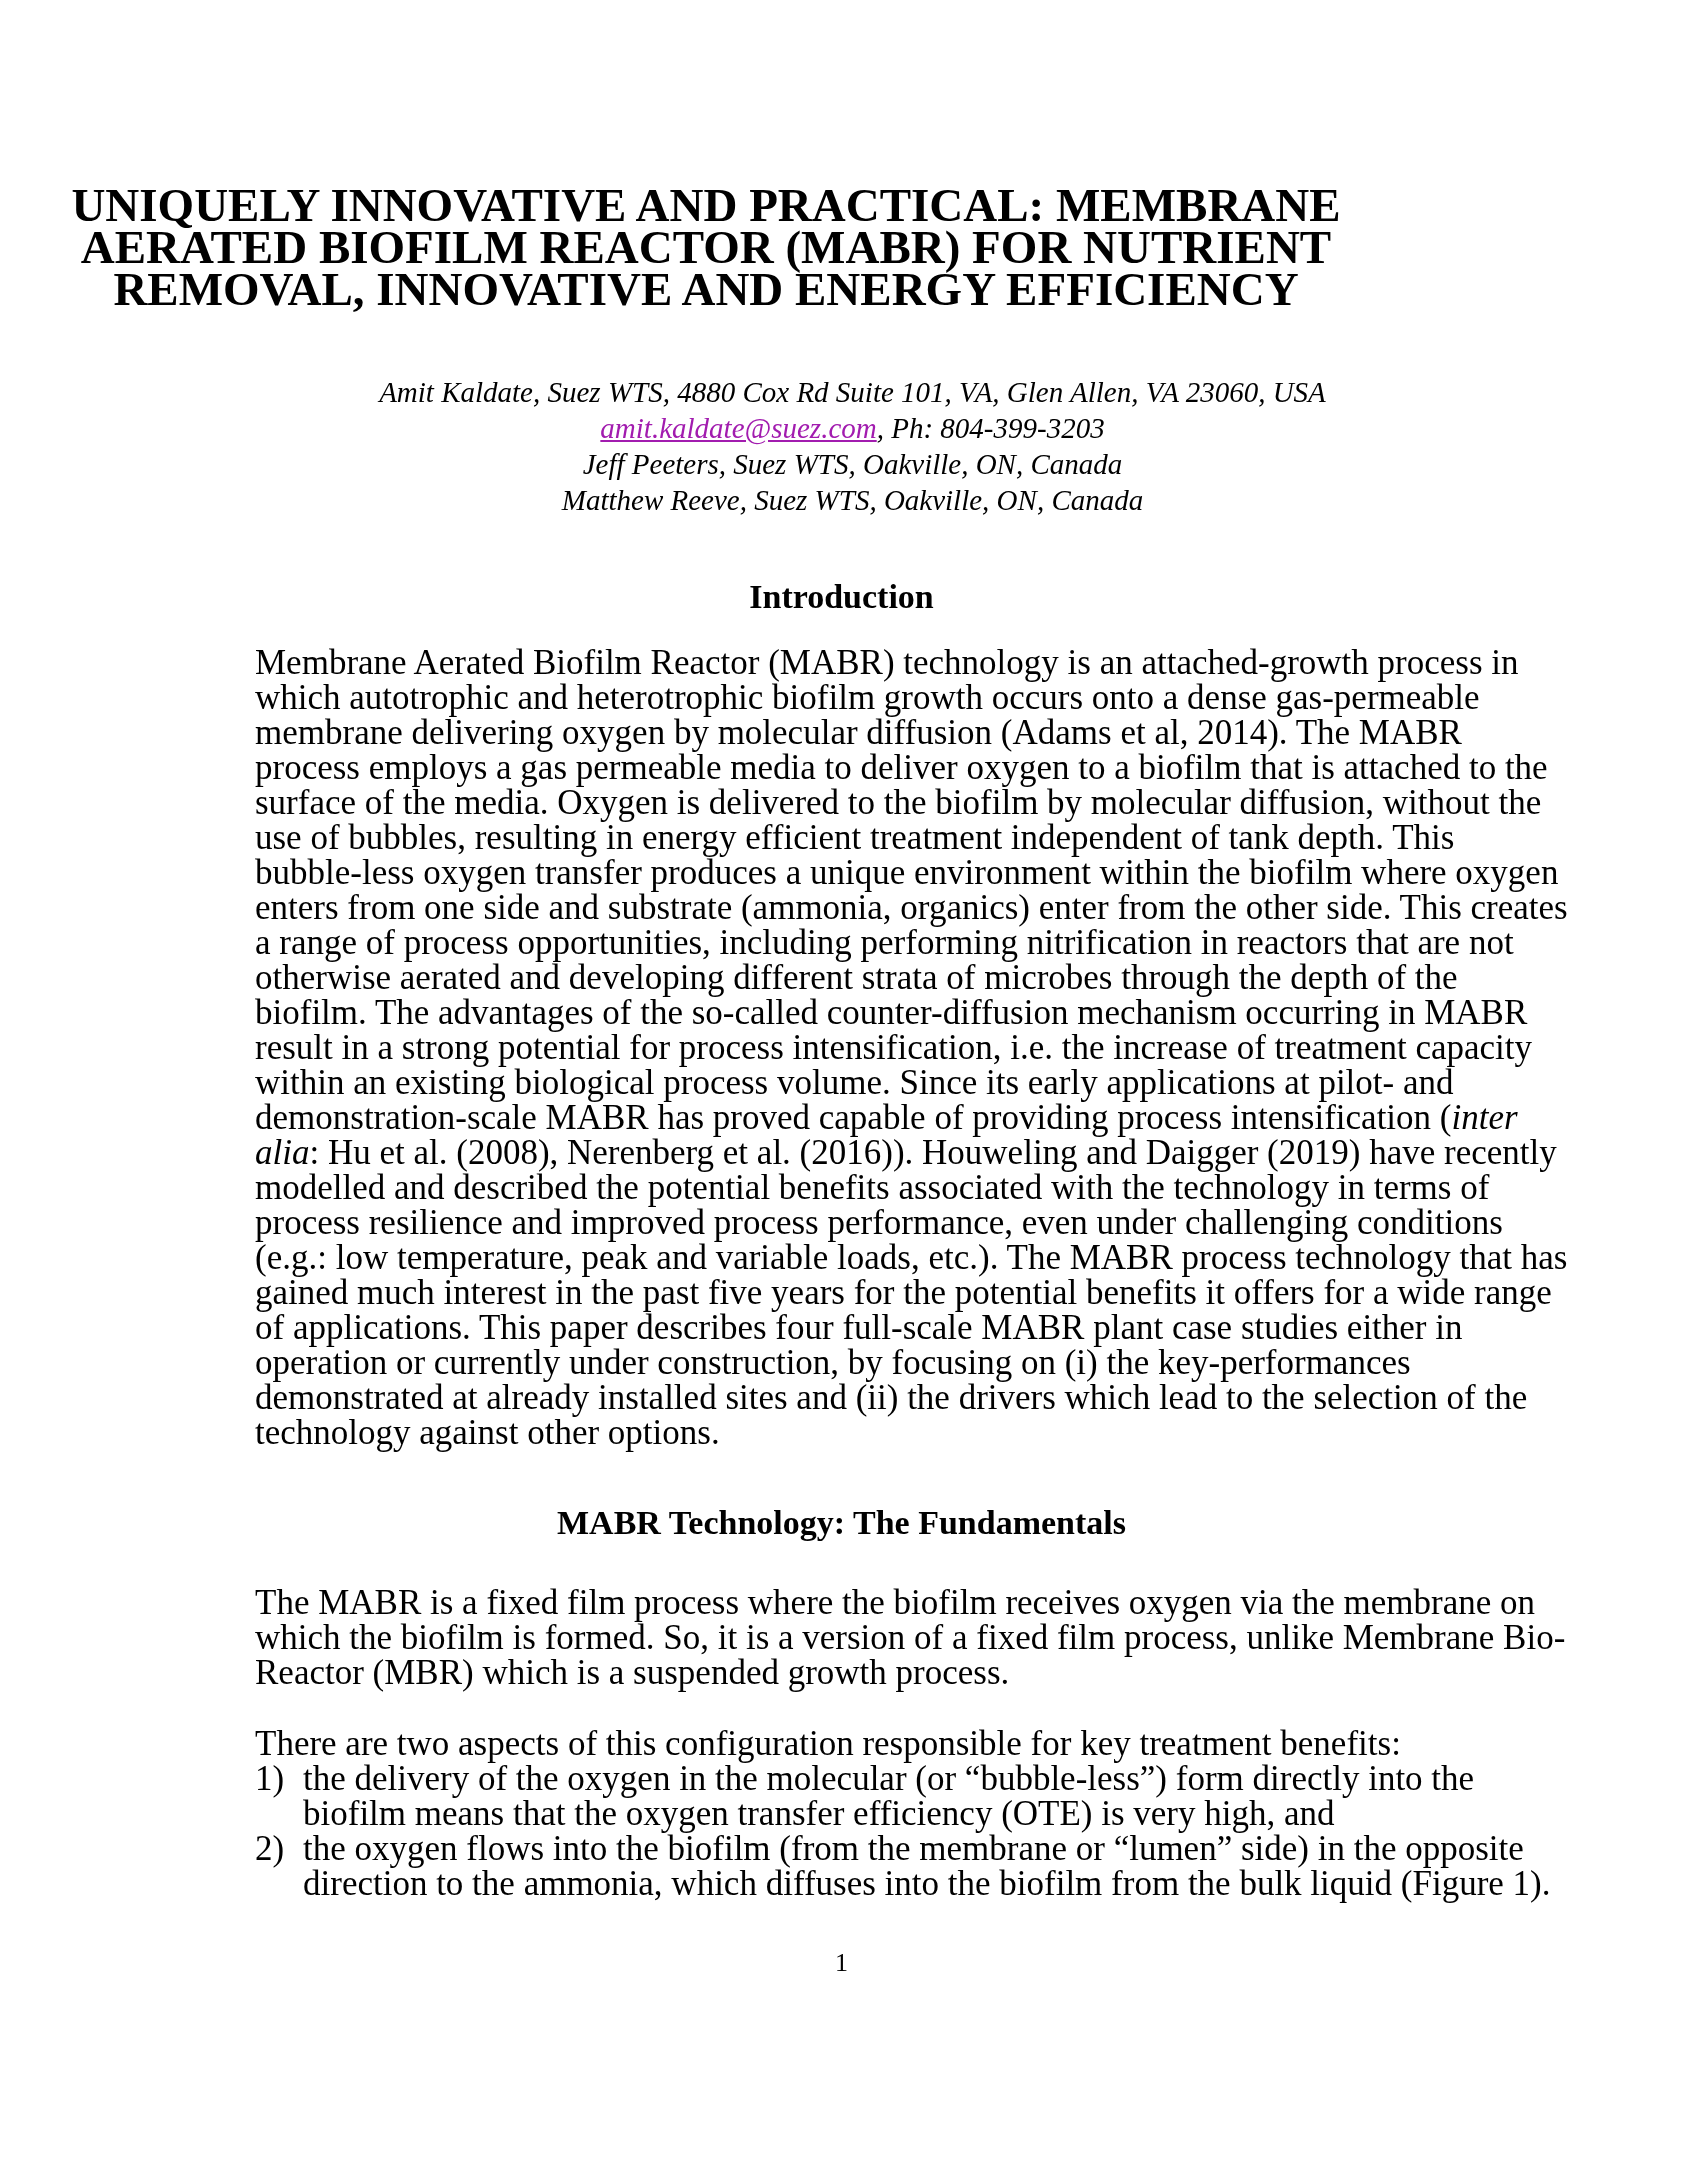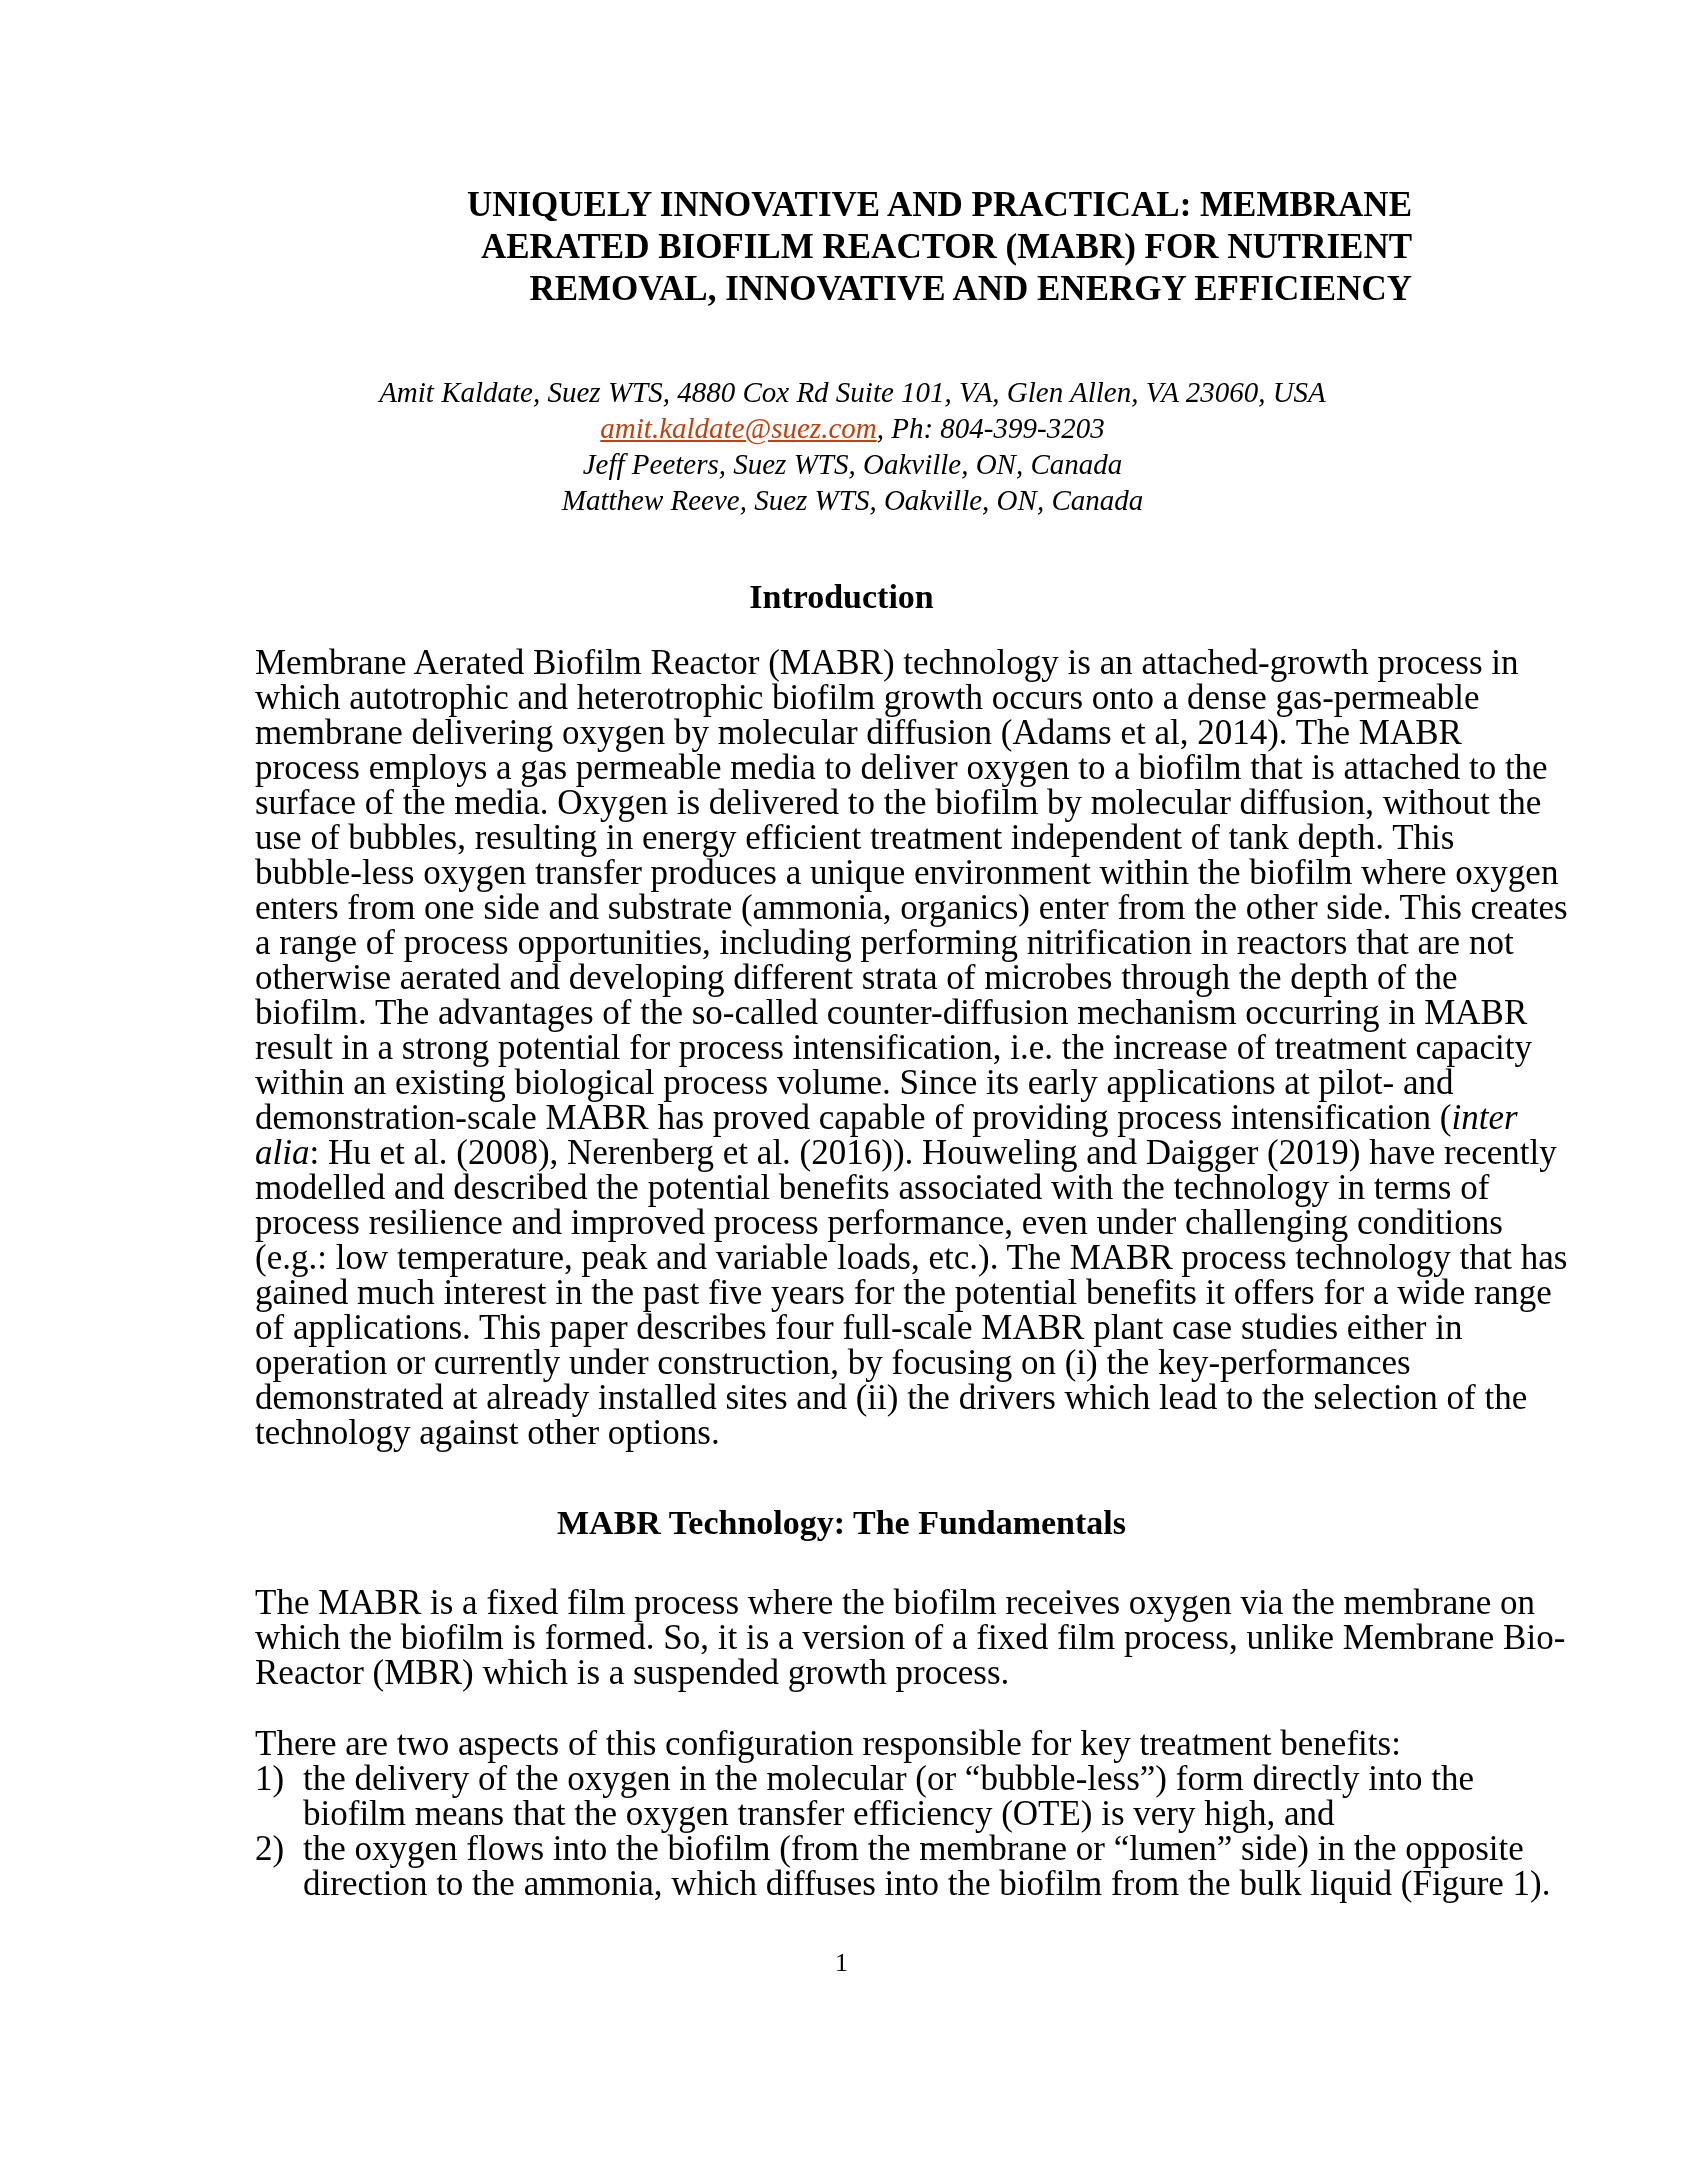"UNIQUELY INNOVATIVE AND PRACTICAL:" .title { font-size: 35px -> 47px; text-align: right -> center }
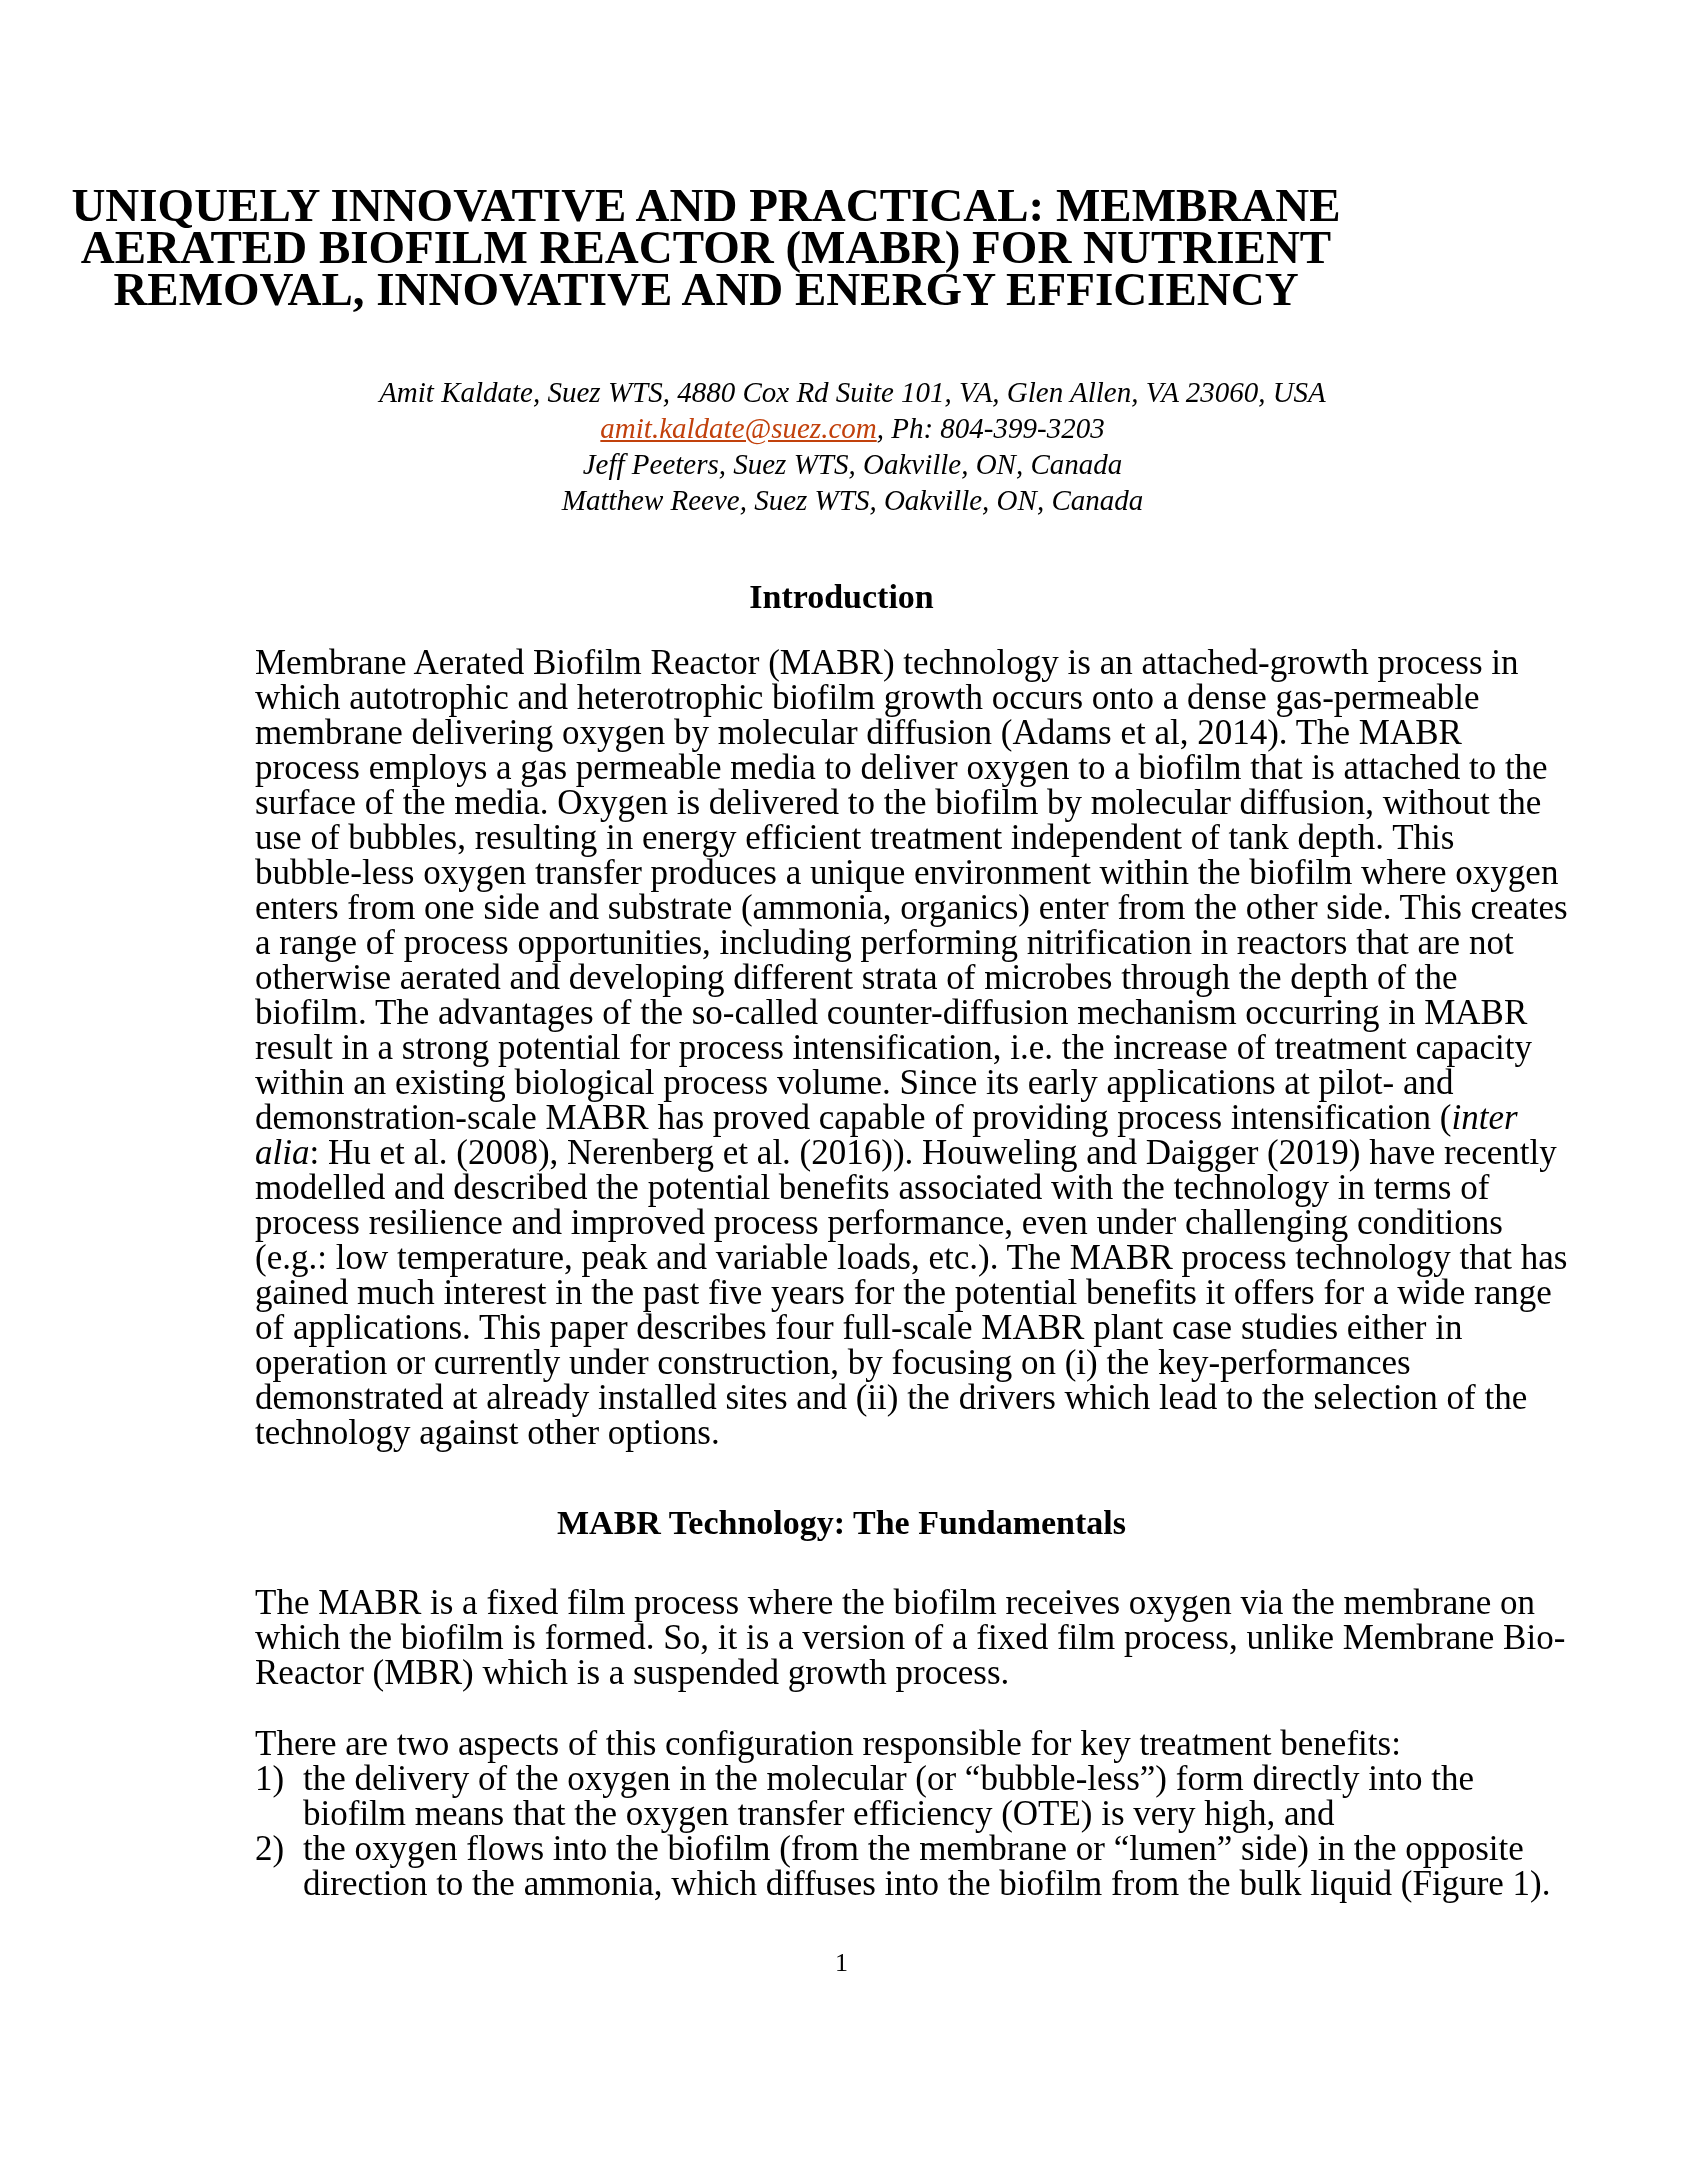"amit.kaldate@suez.com" .email { color: #c2410c -> #a21caf }
